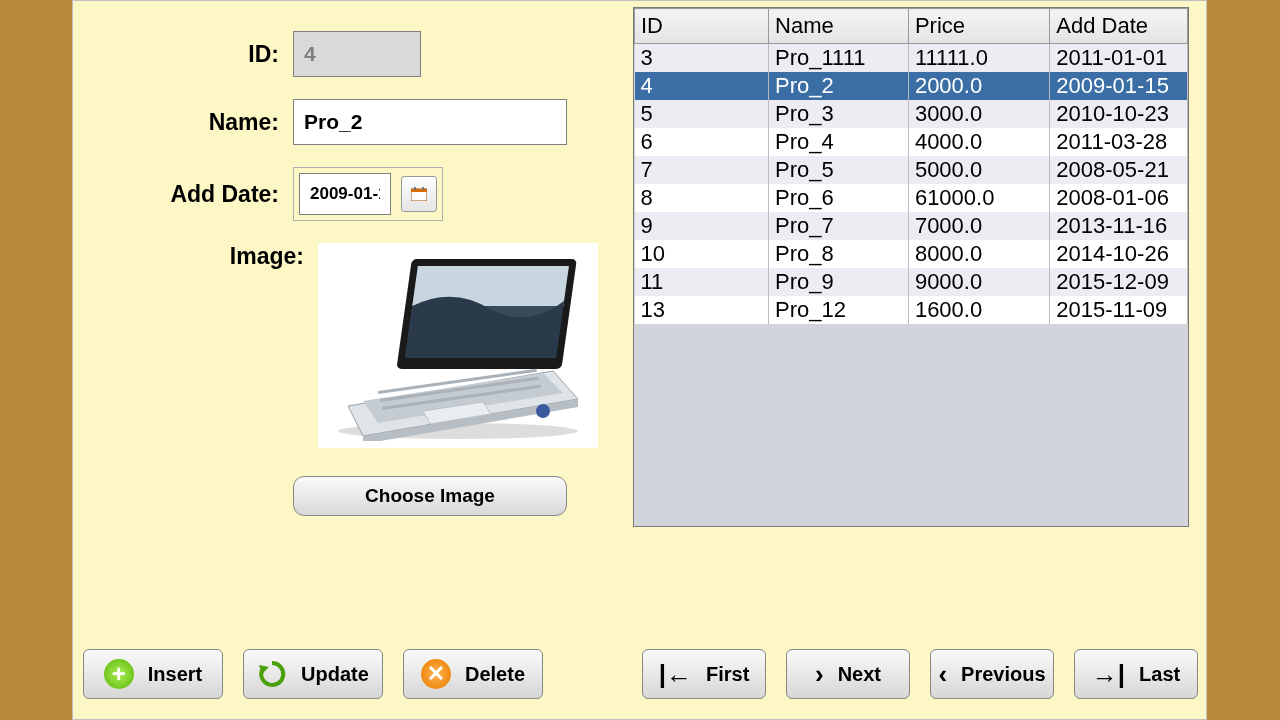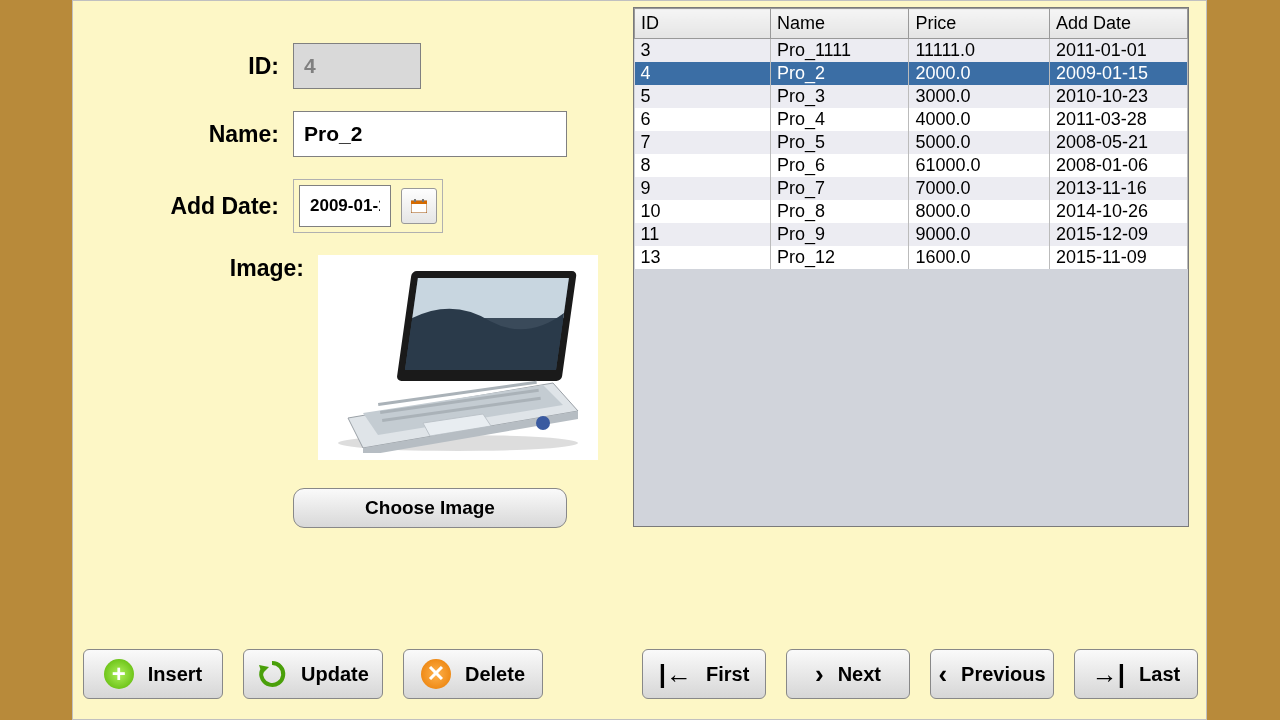"ID" table { font-size: 18px -> 22px }
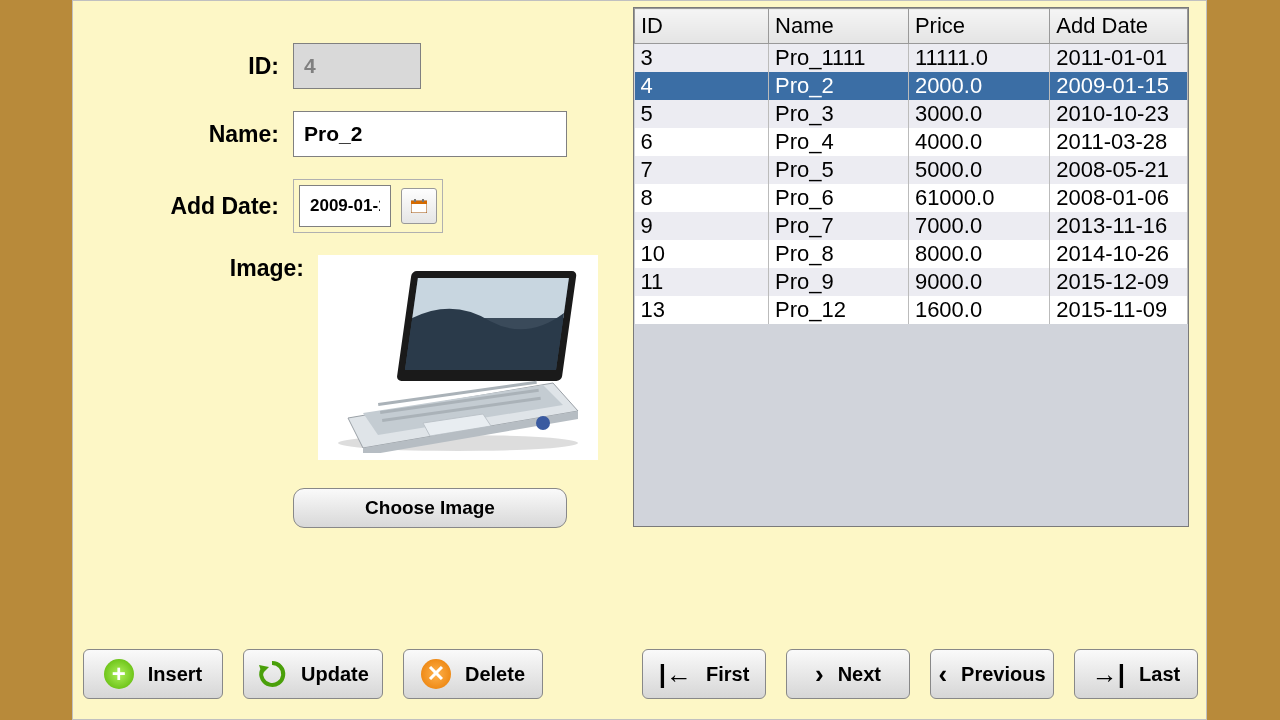"ID:" .form-area { top: 42px -> 30px }
